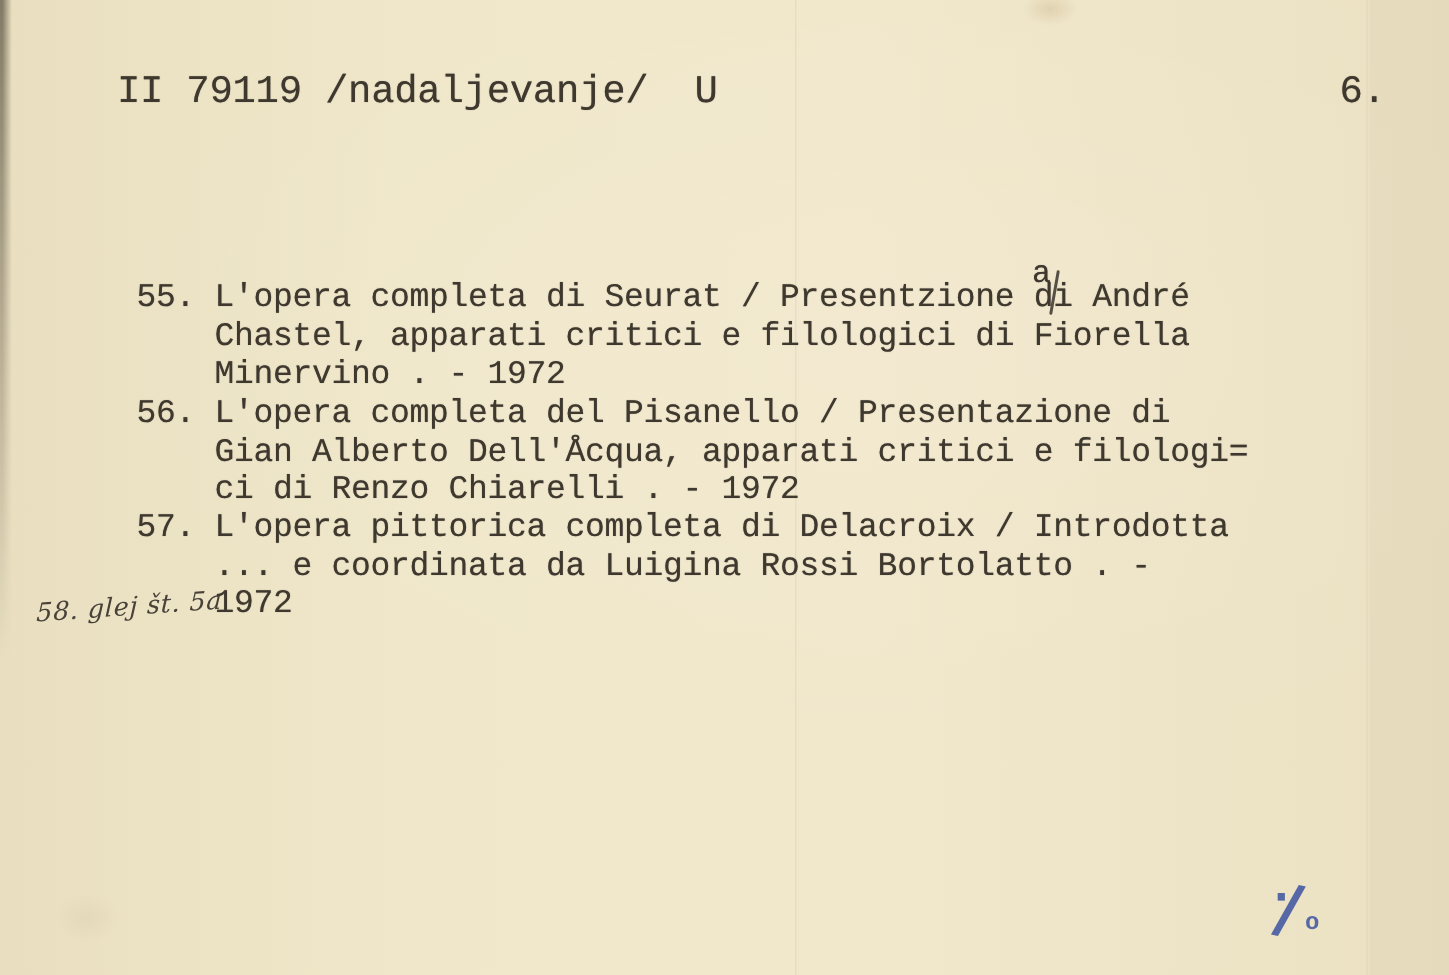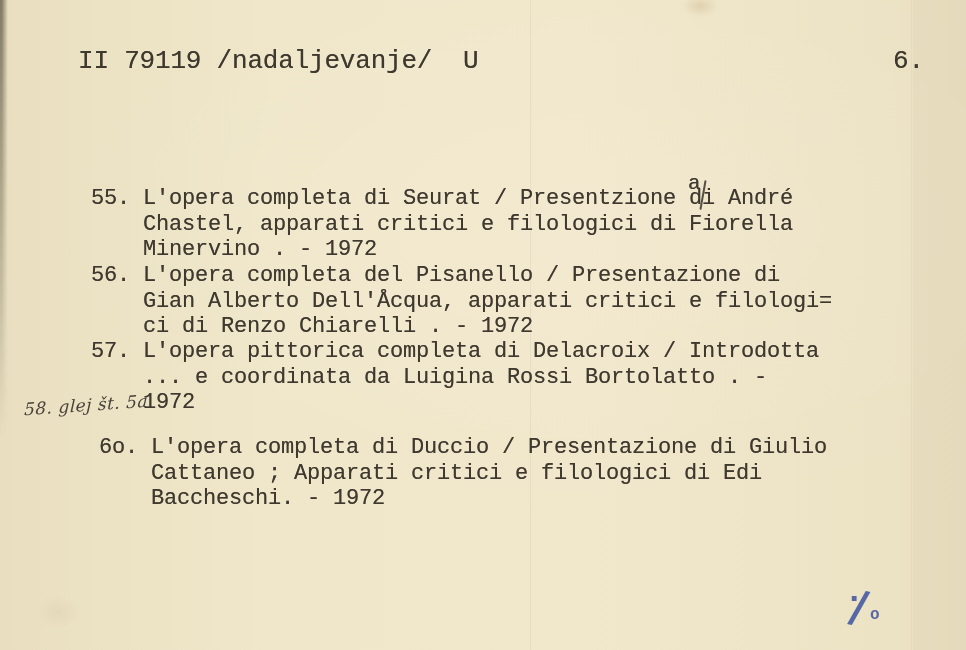"6o. L'opera completa di Duccio" div.entry { html: <div> <div>6o. L'opera completa di Duccio / Presentazione di Giulio Cattaneo ; Apparati critici e filologici di Edi Baccheschi. - 1972</div> </div> -> none }
